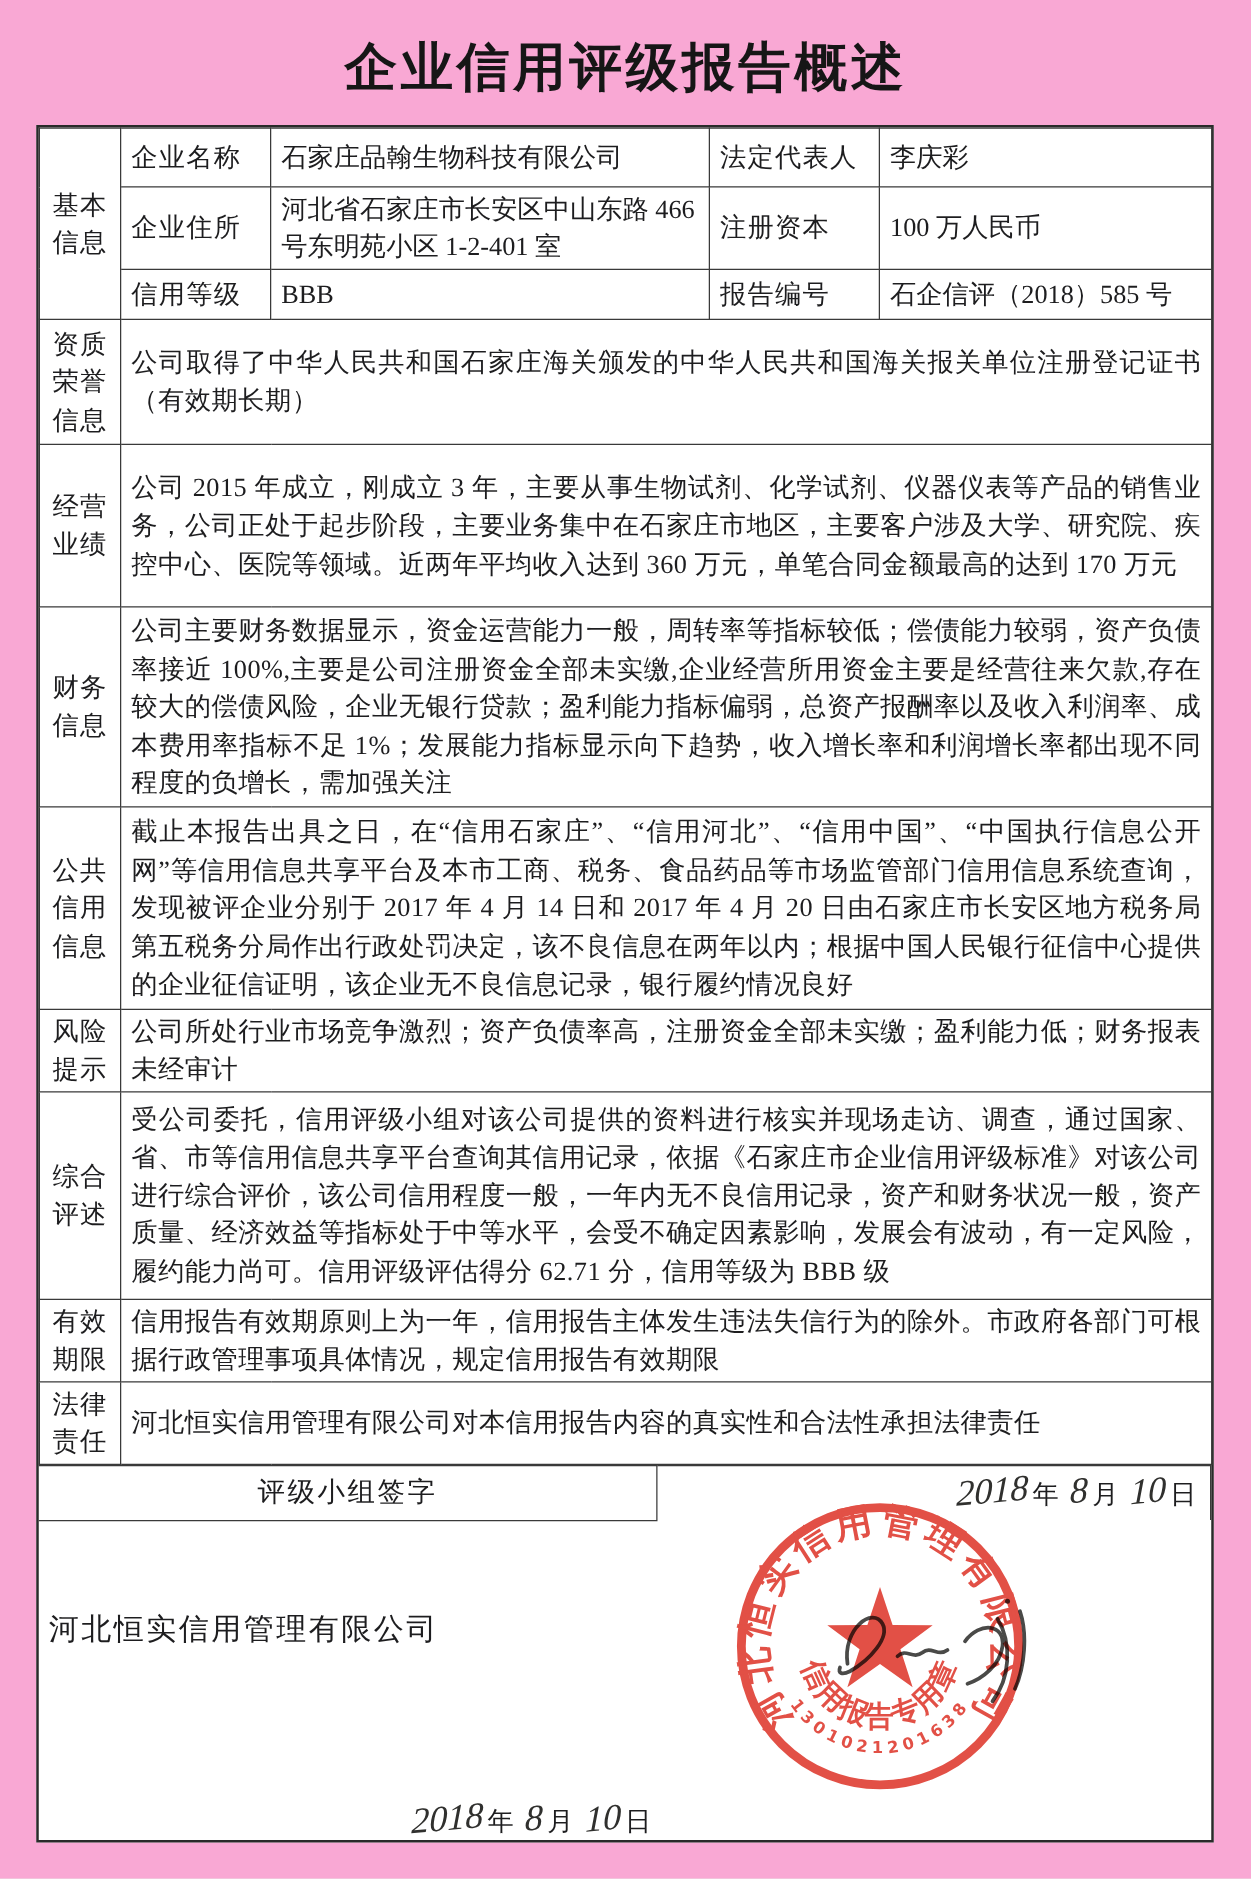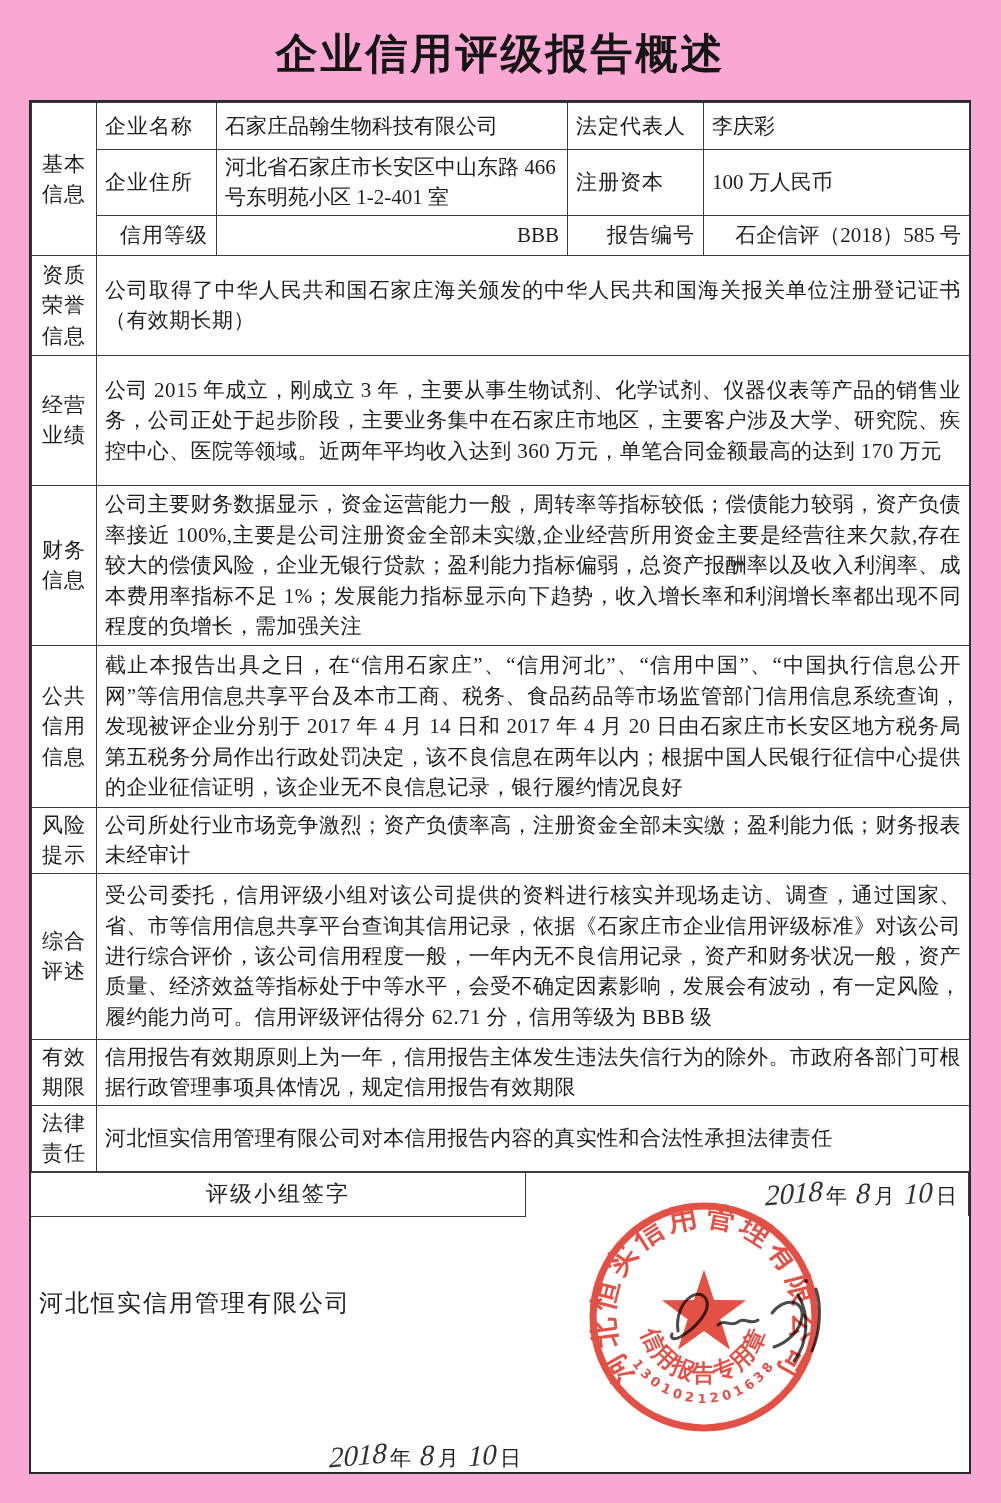"信用等级" tr.rb3 td { text-align: right -> none }
